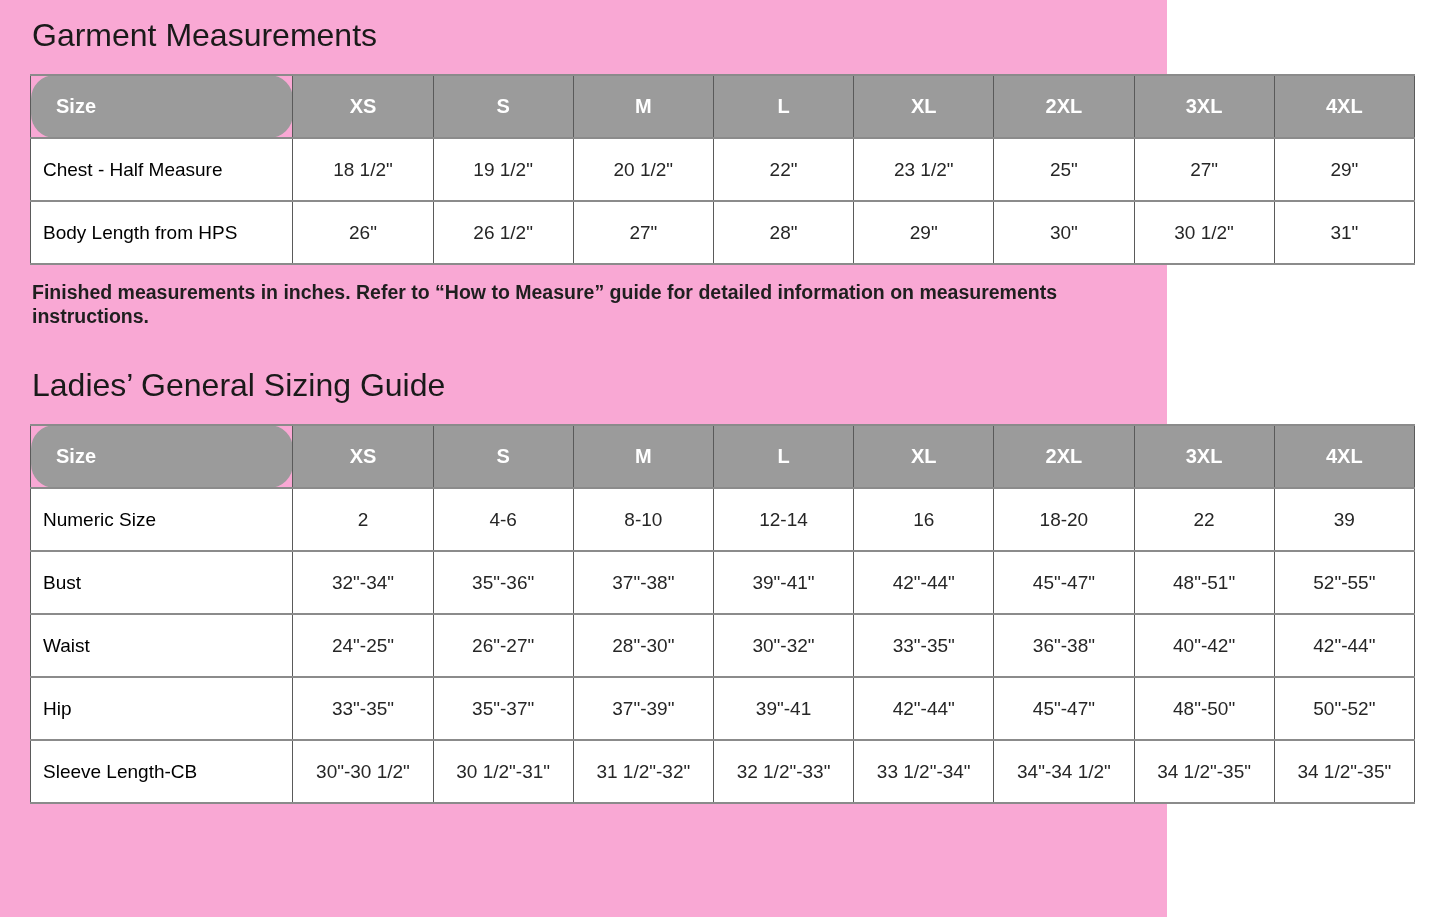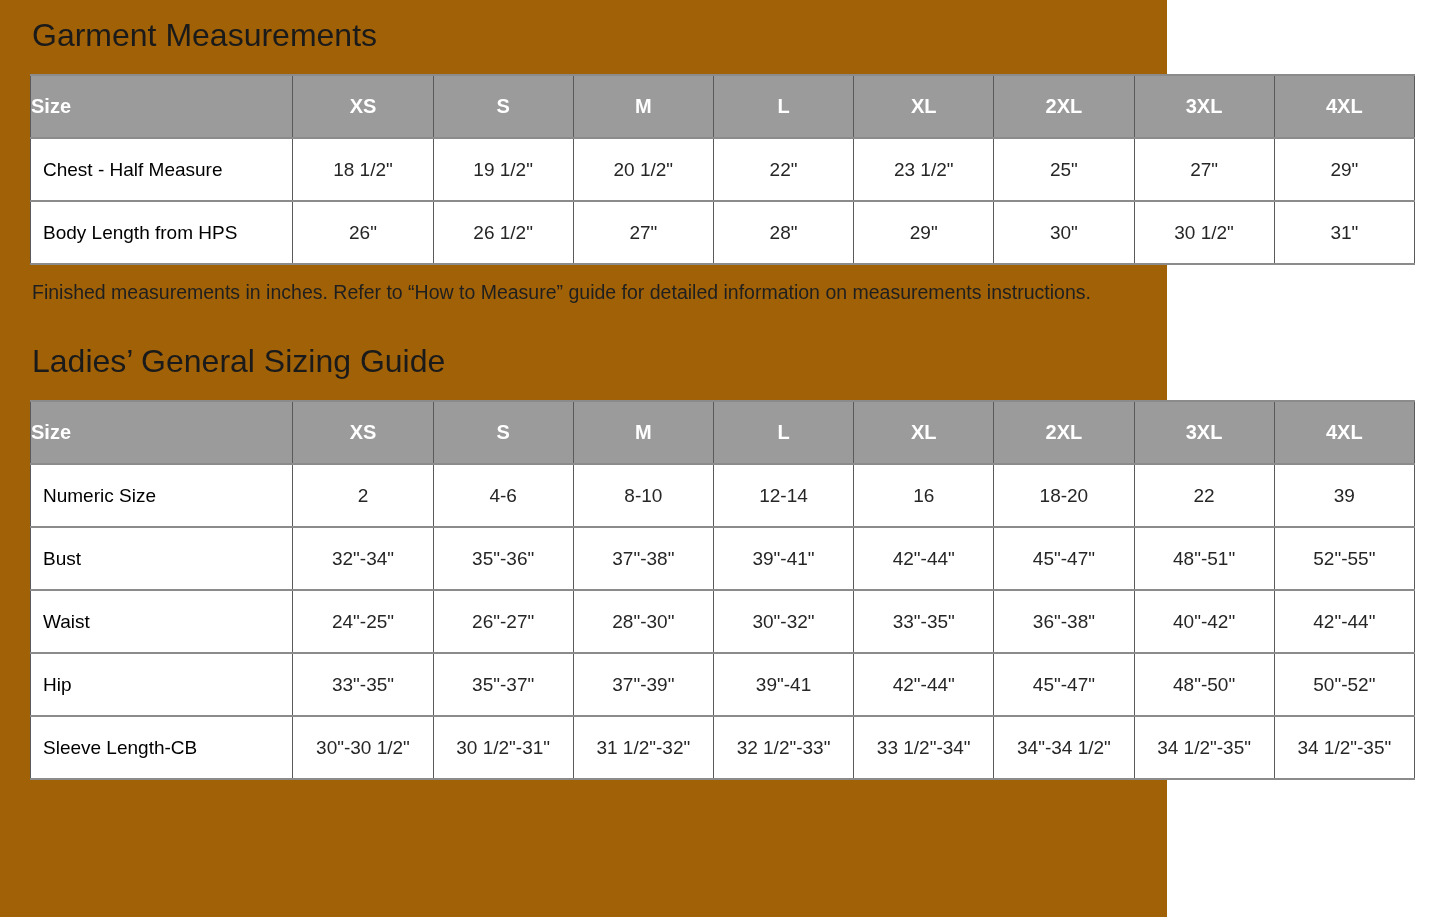"Garment Measurements" .page { background: #a16207 -> #f9a8d4 }
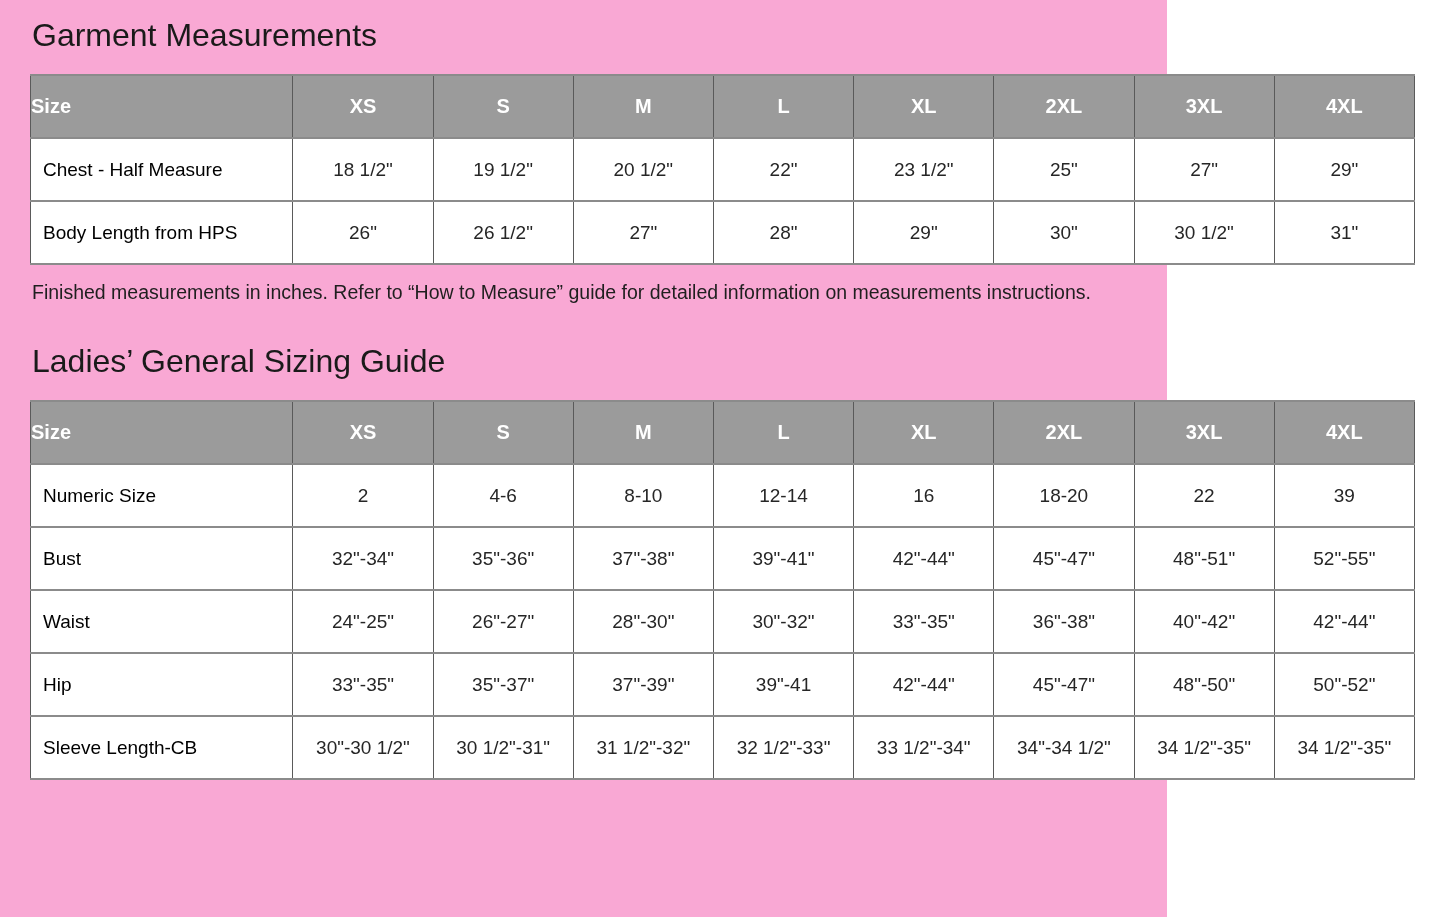"Size" table.size-table thead th.corner { border-radius: none -> 24px; padding-left: 0 -> 25px }
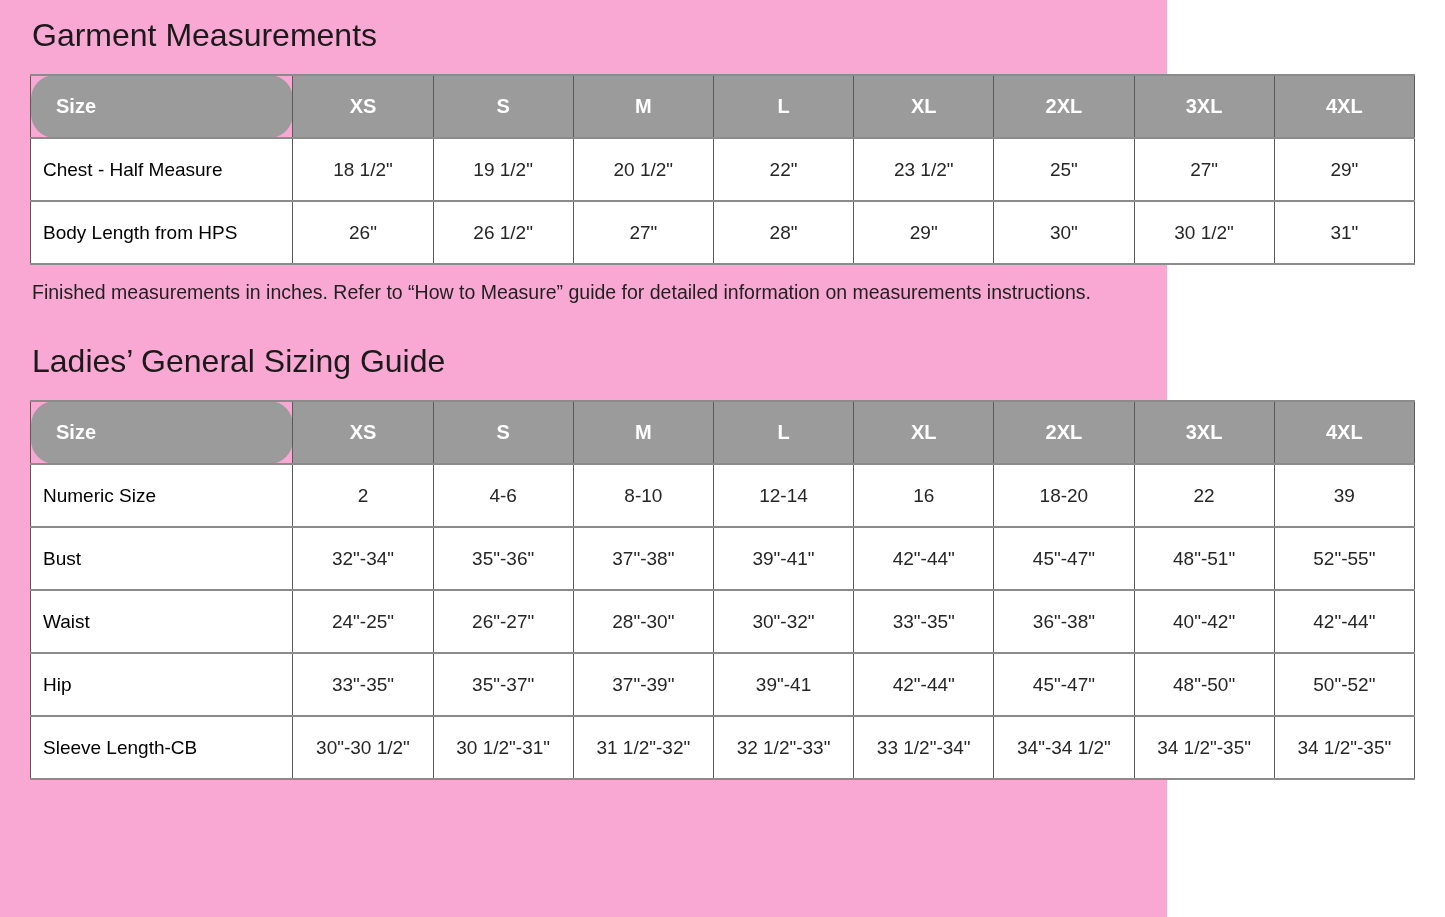"Finished measurements in inches. Refer" p.footnote { font-weight: none -> bold }
